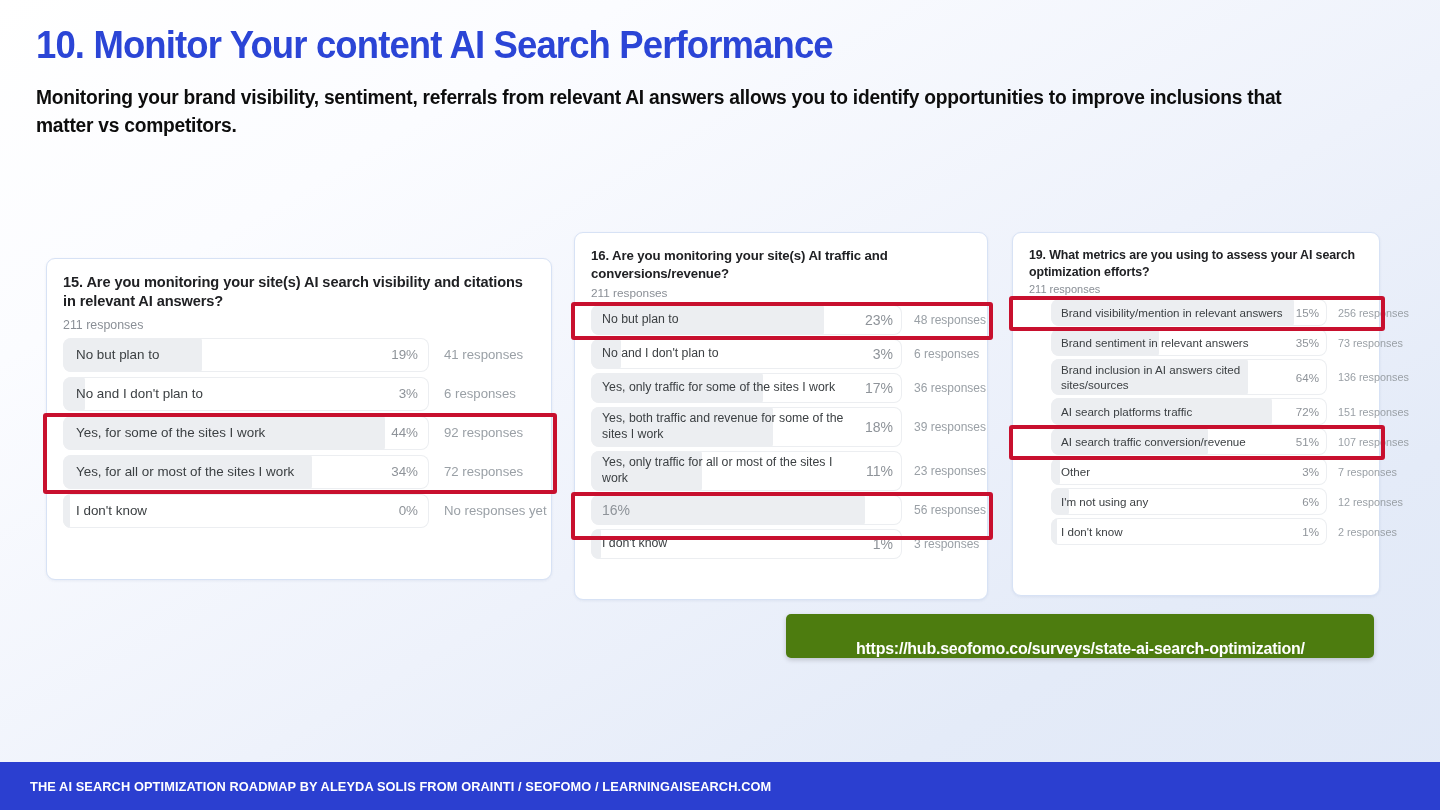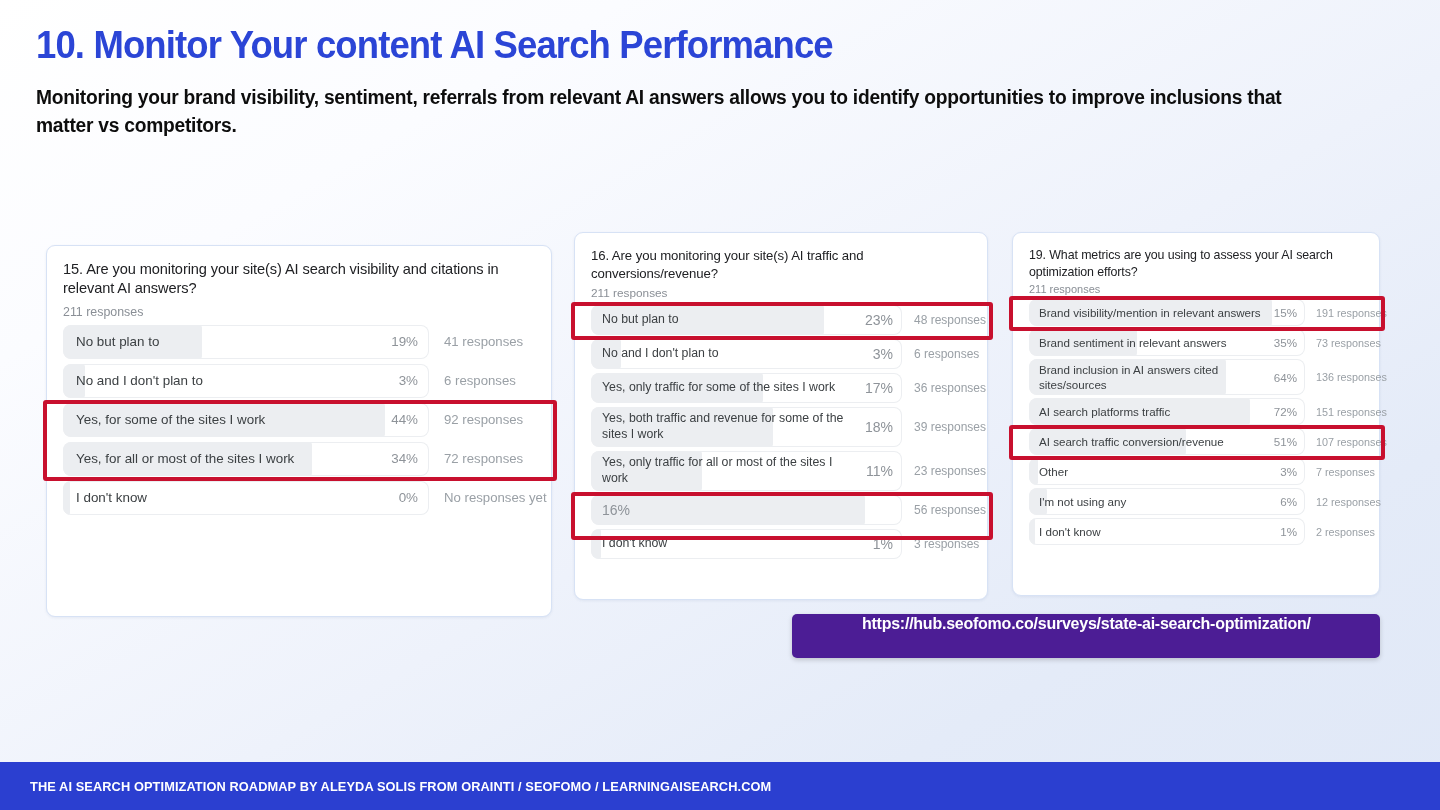"16. Are you monitoring your" .card-title { font-weight: normal -> bold }
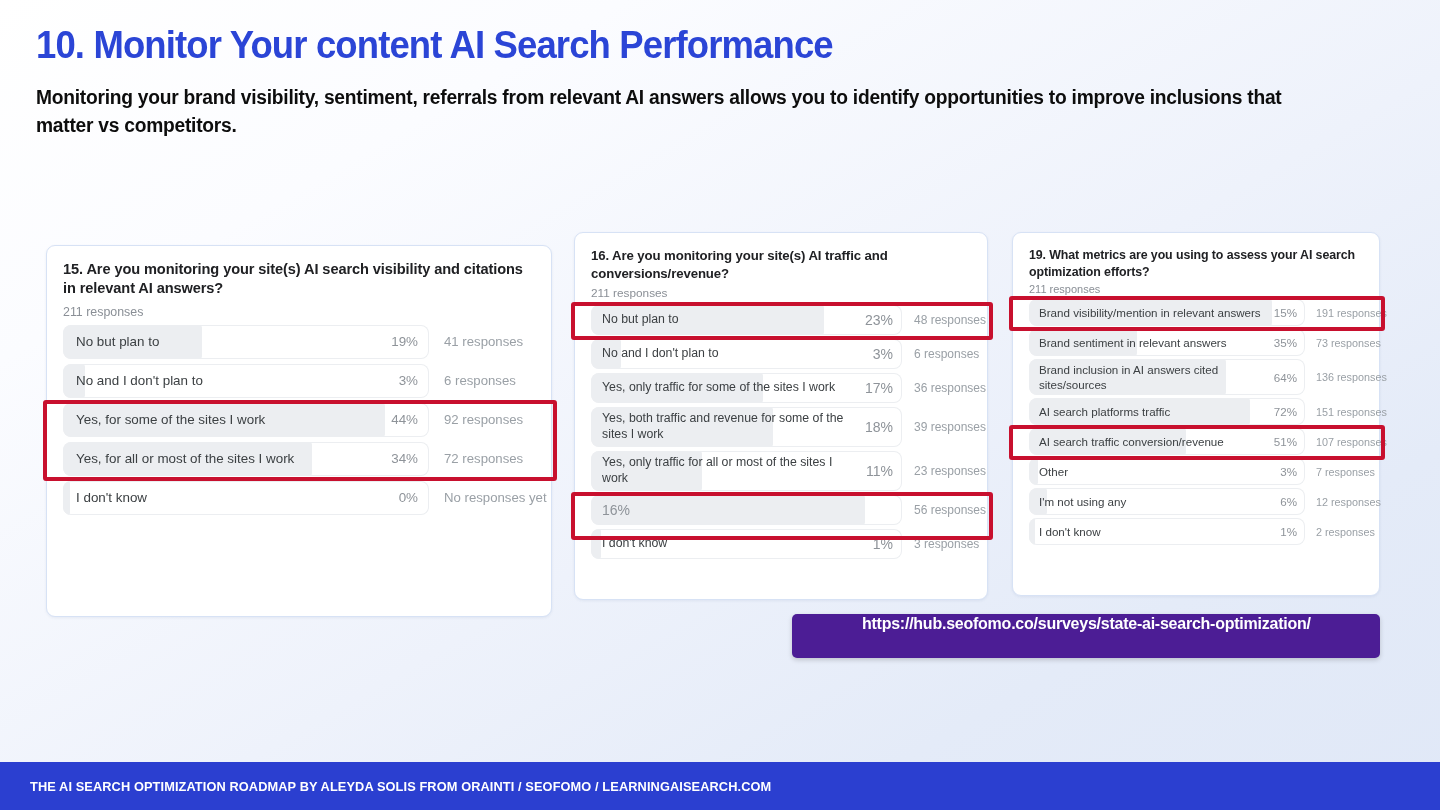"15. Are you monitoring your" #card-15 { height: 372px -> 322px; top: 245px -> 258px }
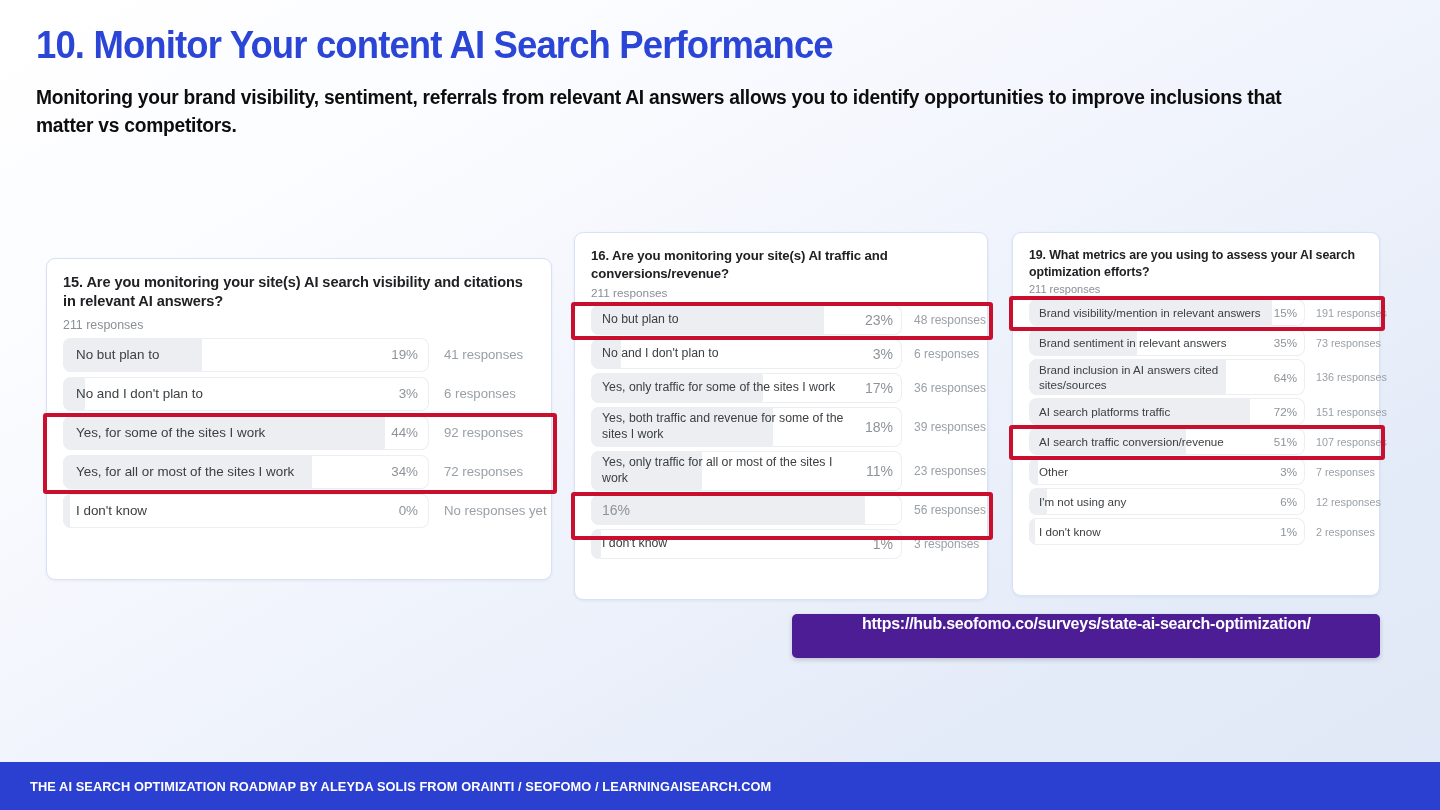"Brand visibility/mention in relevant" #card-19 .bar { margin-left: none -> 22px }
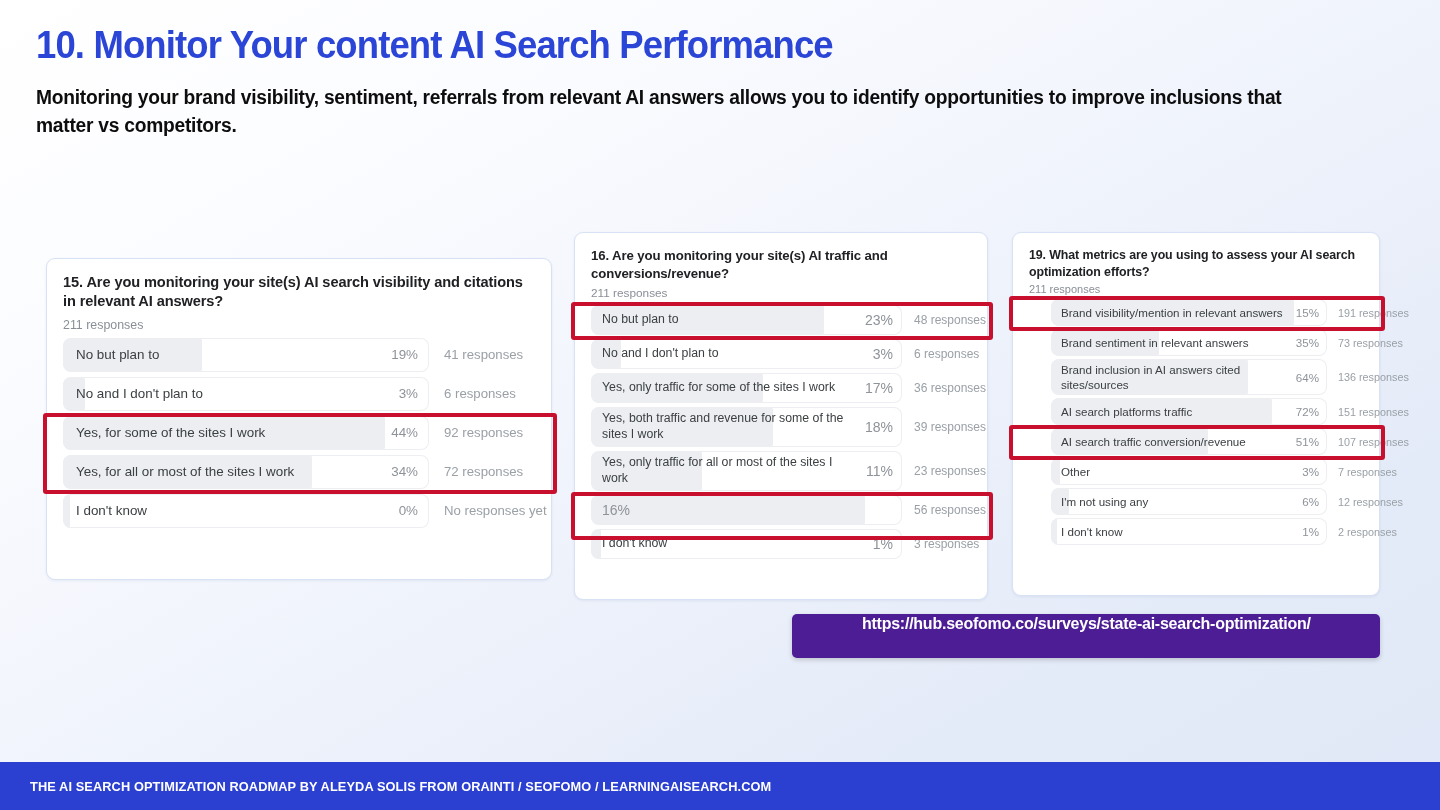"191 responses" div.row-count { text: 191 -> 256 }
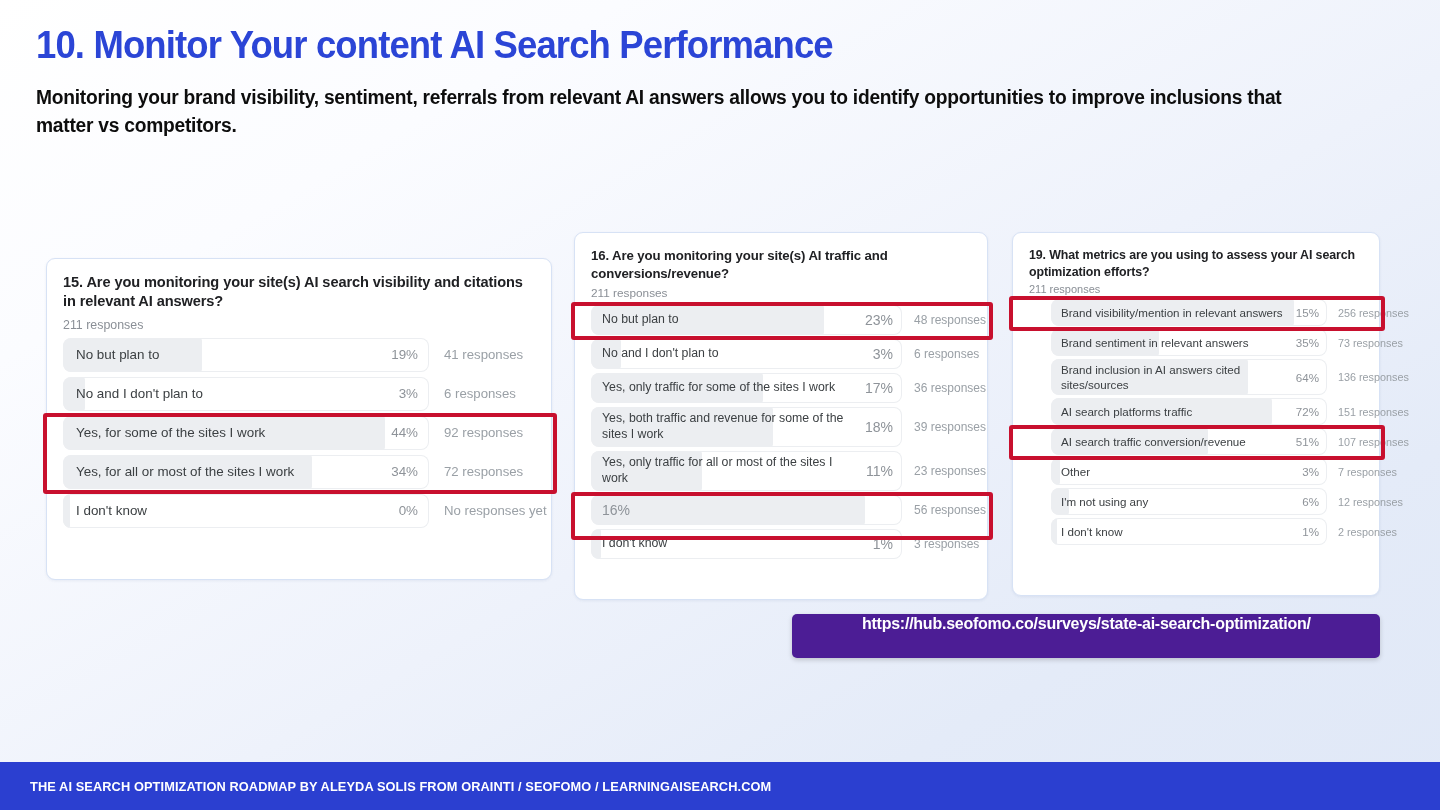"https://hub.seofomo.co/surveys/state-ai-" .url-chip { align-items: flex-start -> flex-end; background: #4c1d95 -> #4d7c0f; margin-left: 6px -> none }
